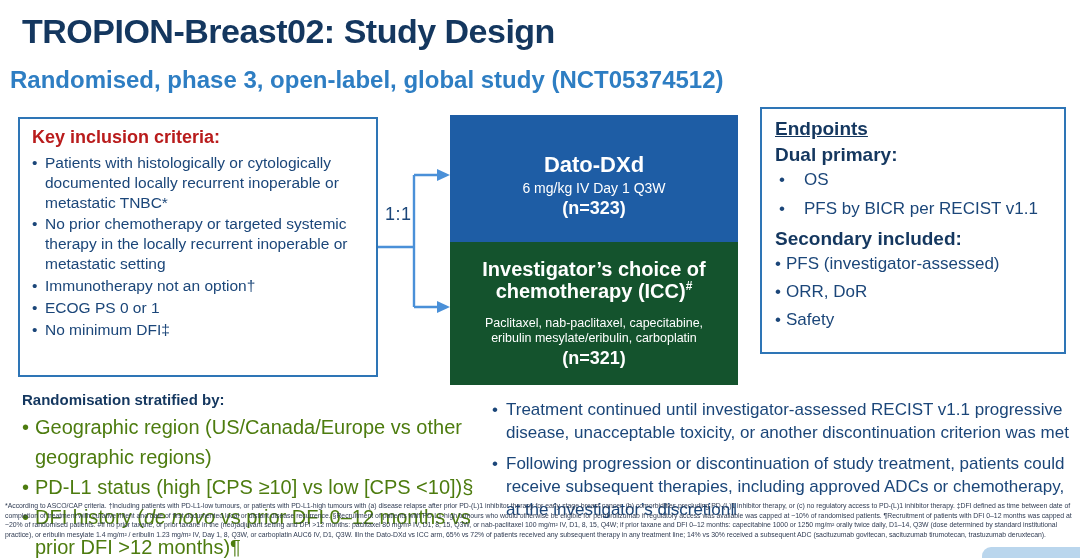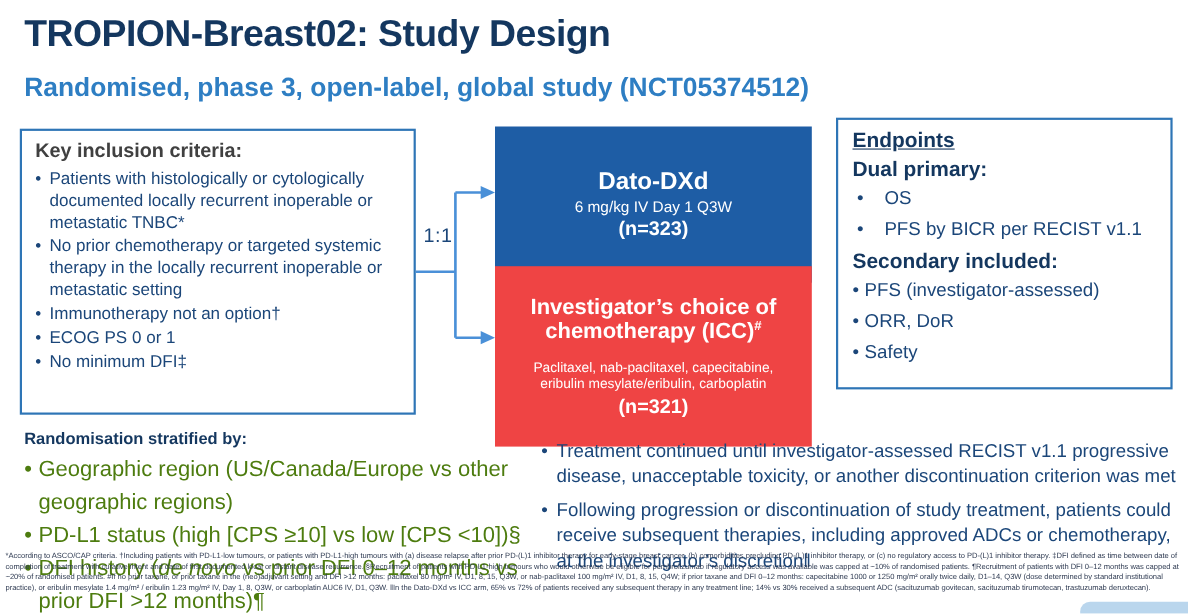"Randomised, phase 3, open-label, global" .subtitle { left: 22px -> 10px }
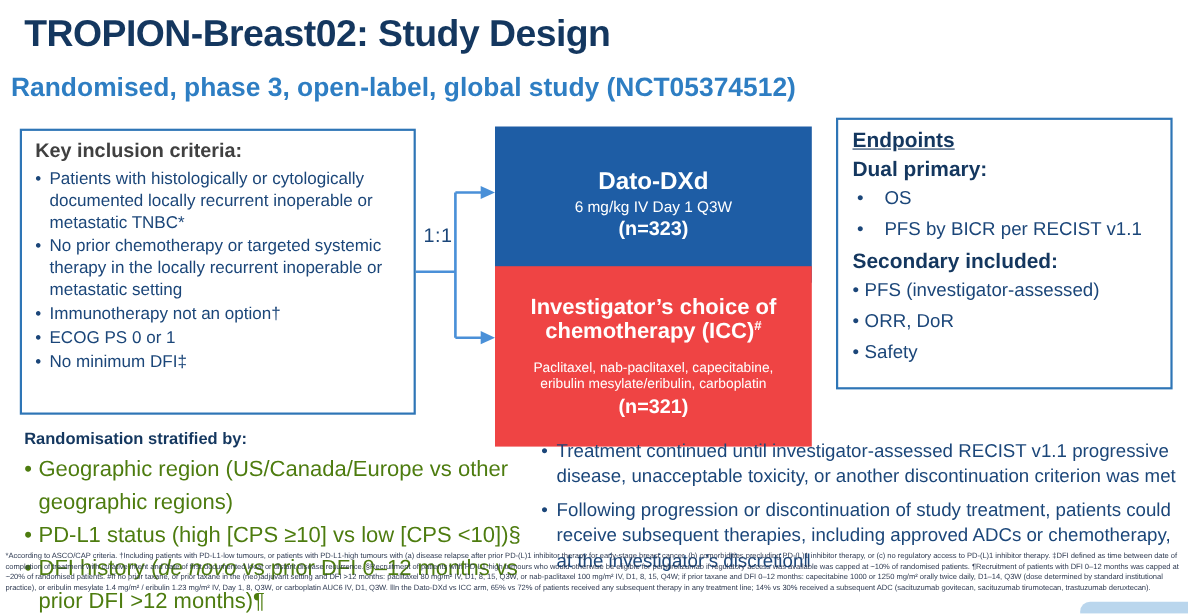"Key inclusion criteria:" .inclusion .head { color: #404040 -> #b91c1c }
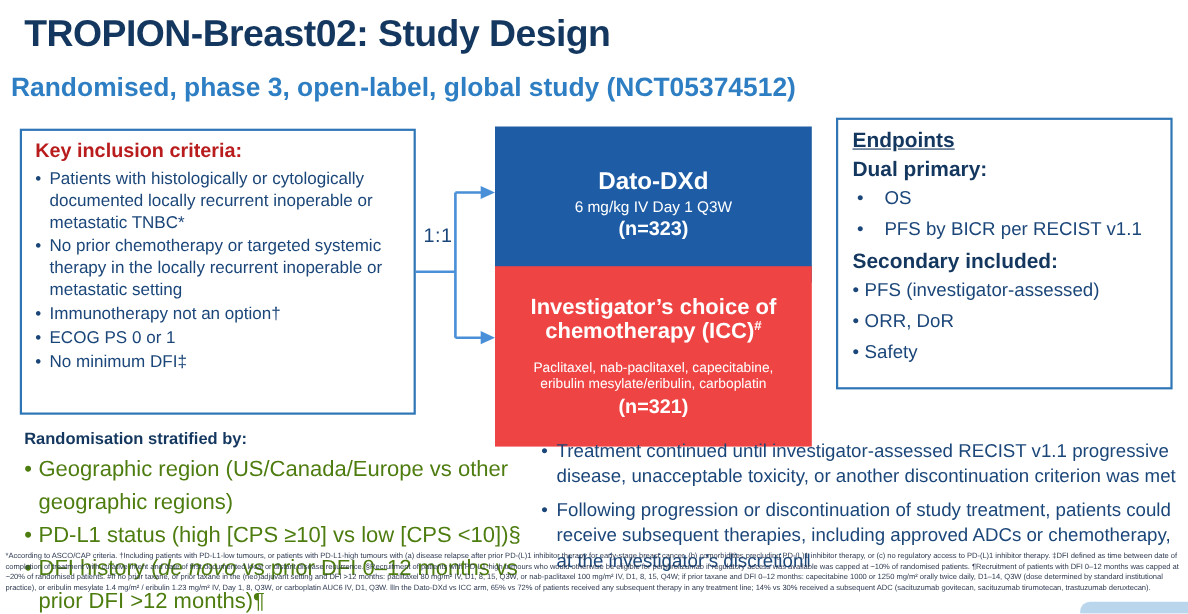"Investigator’s choice of chemotherapy" .arm-icc { background: #ef4444 -> #14532d; height: 164px -> 143px }
